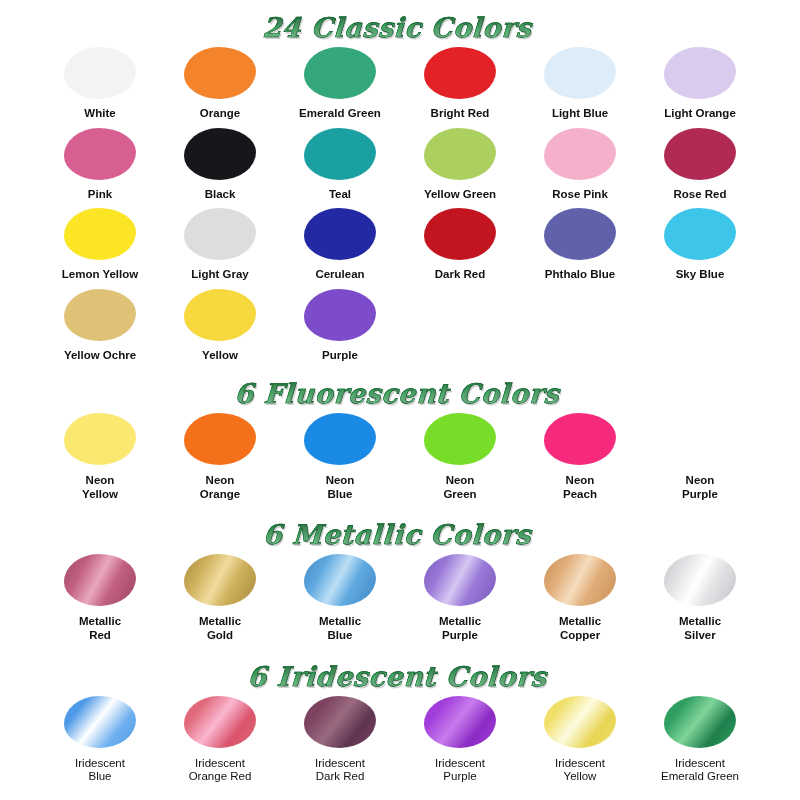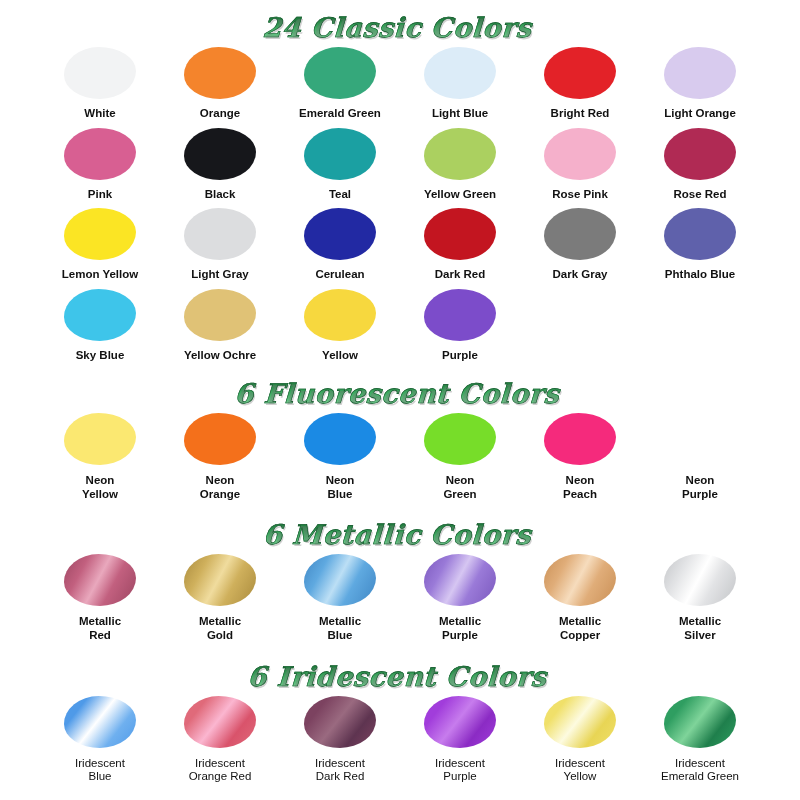"Light Blue" div.cell { order: before "Bright Red" -> after "Bright Red" }
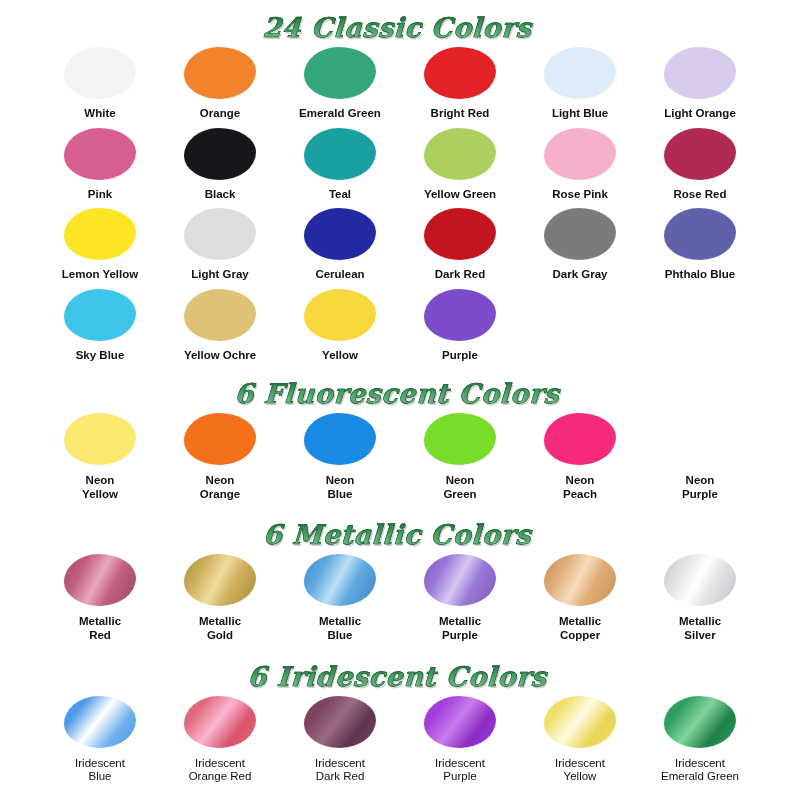"Dark Gray" div.cell { html: <div> <div></div> <div>Dark Gray</div> </div> -> none }
